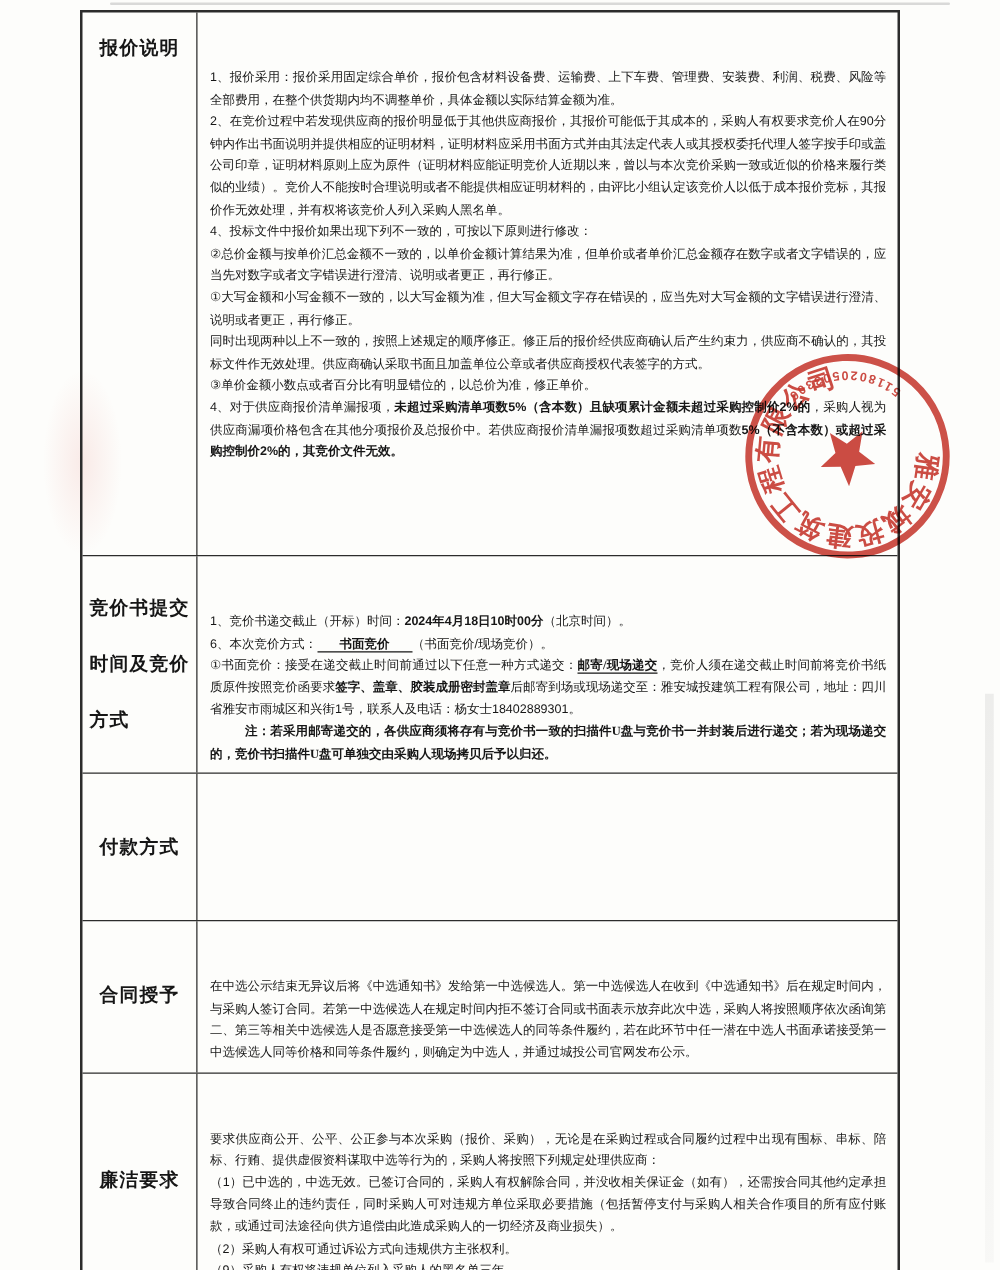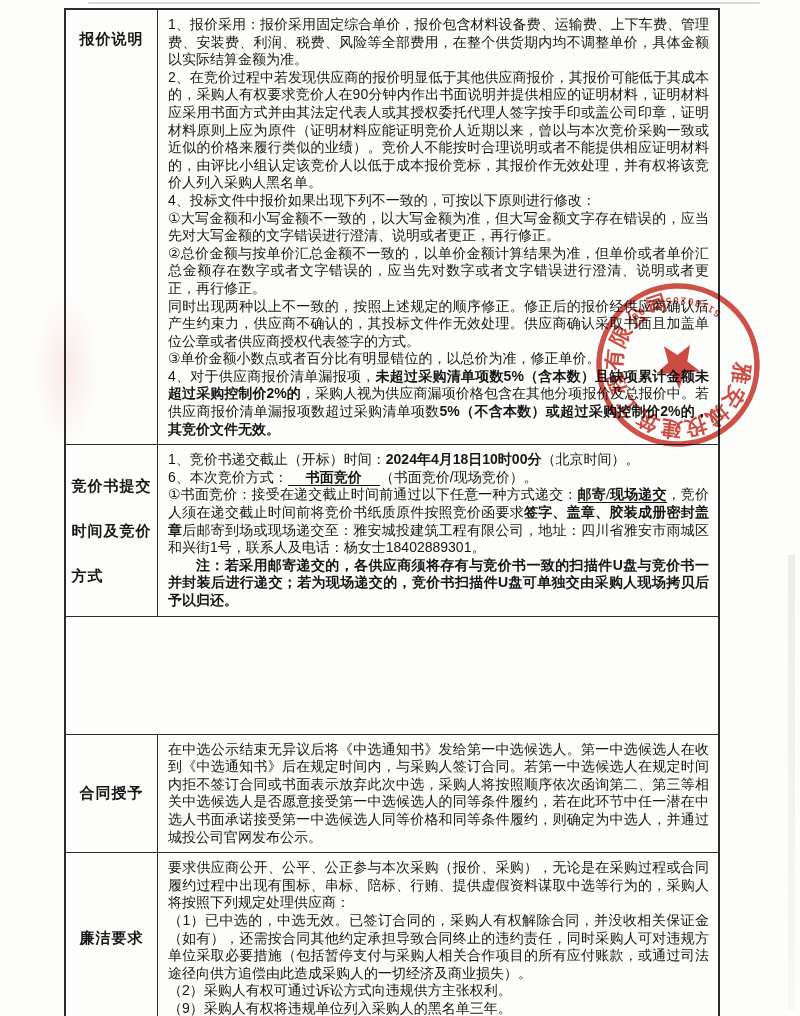"1、报价采用：报价采用固定综合单价，报价包含材料设备费、运输费、上下车费、管理费" .content-cell { font-size: 14px -> 10px; margin-top: none -> 38px }
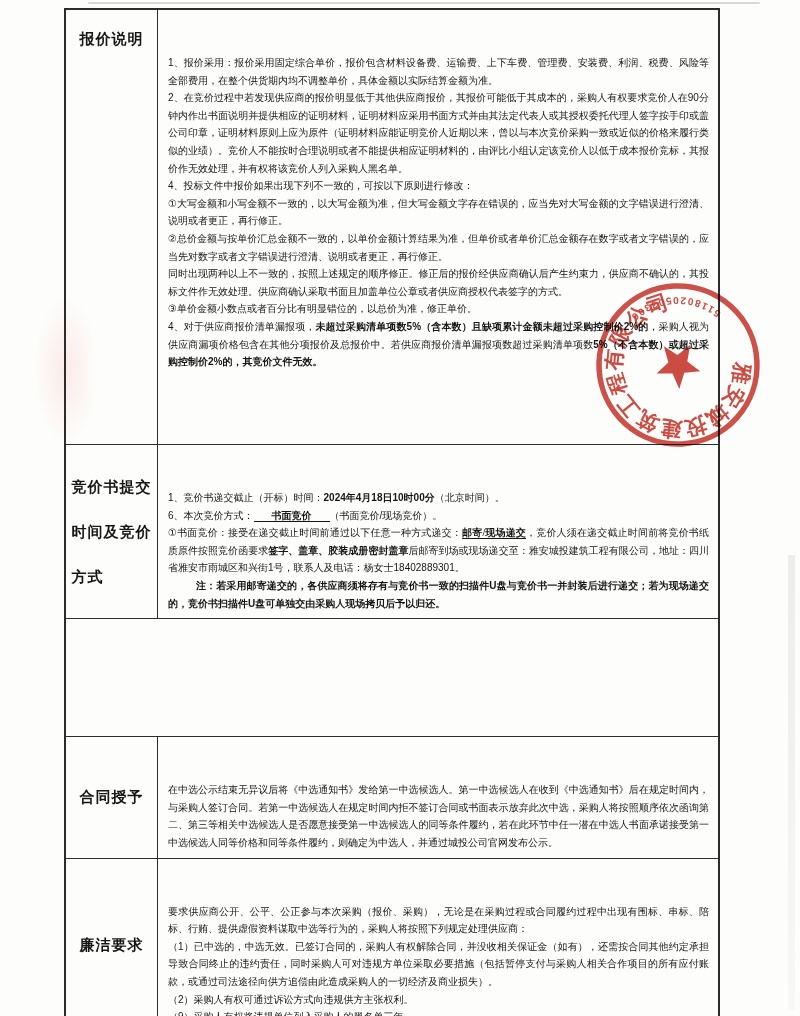"①大写金额和小写金额不一致的，以大写金额为准，但大写金额文字存在错误的，应当先对" div.para { order: before "②总价金额与按单价汇总金额不一致的，以单价金额计算结果为准，但单价或者单价汇总金" -> after "②总价金额与按单价汇总金额不一致的，以单价金额计算结果为准，但单价或者单价汇总金" }
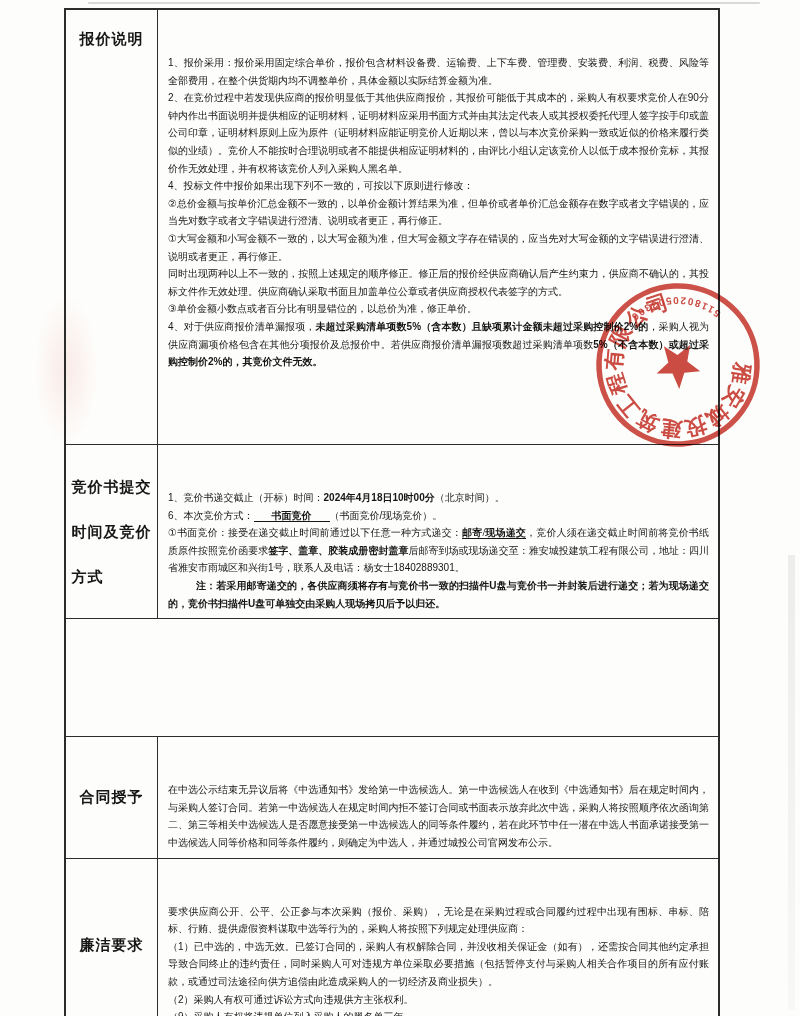"注：若采用邮寄递交的，各供应商须将存有与竞价书一致的扫描件U盘与竞价书一并封装后" .para.indent { font-family: none -> Liberation Serif, serif }
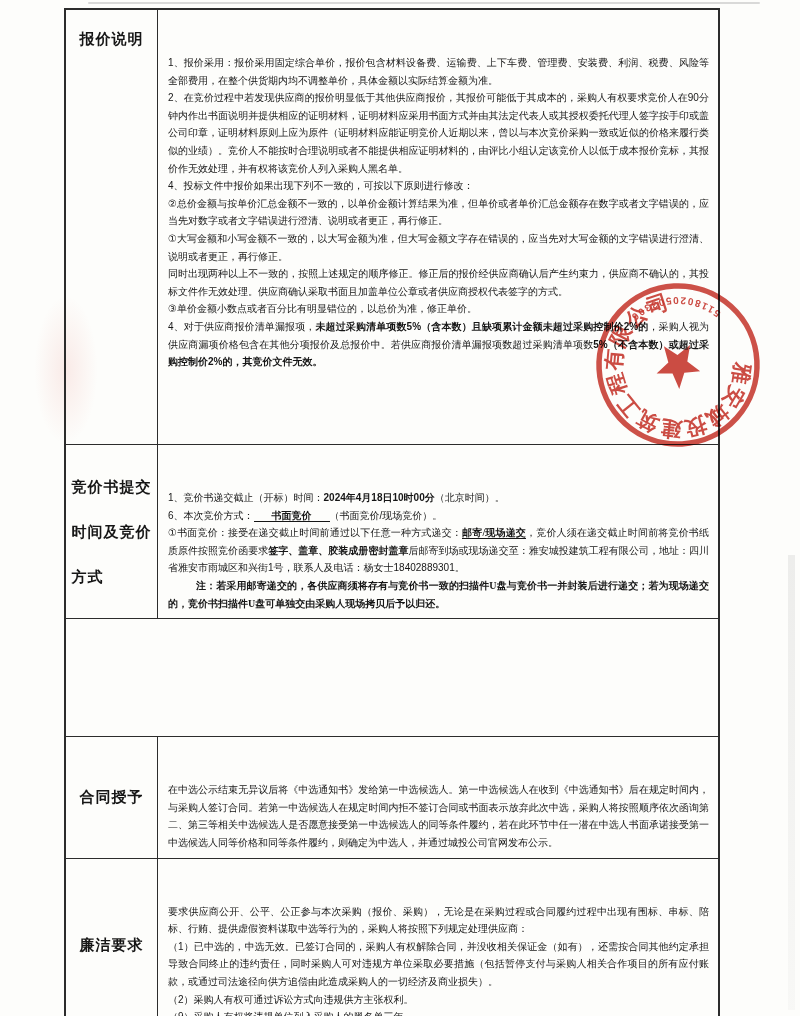"付款方式" div.label-cell { html: none -> <div>付款方式</div> }
